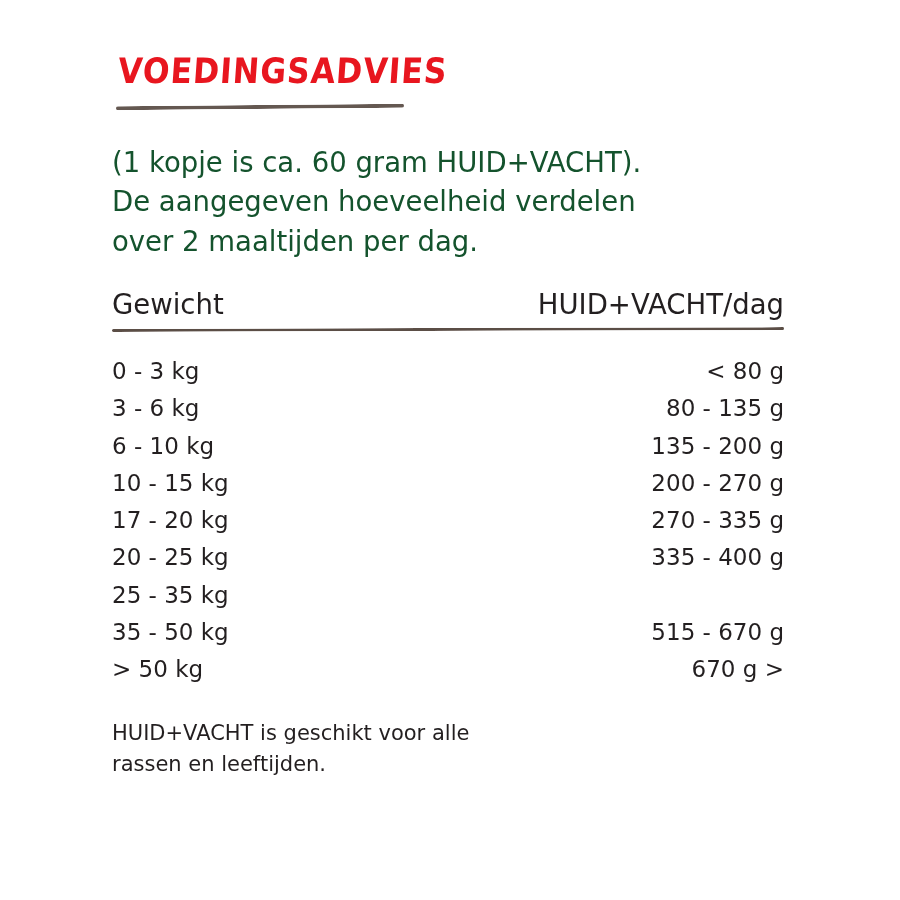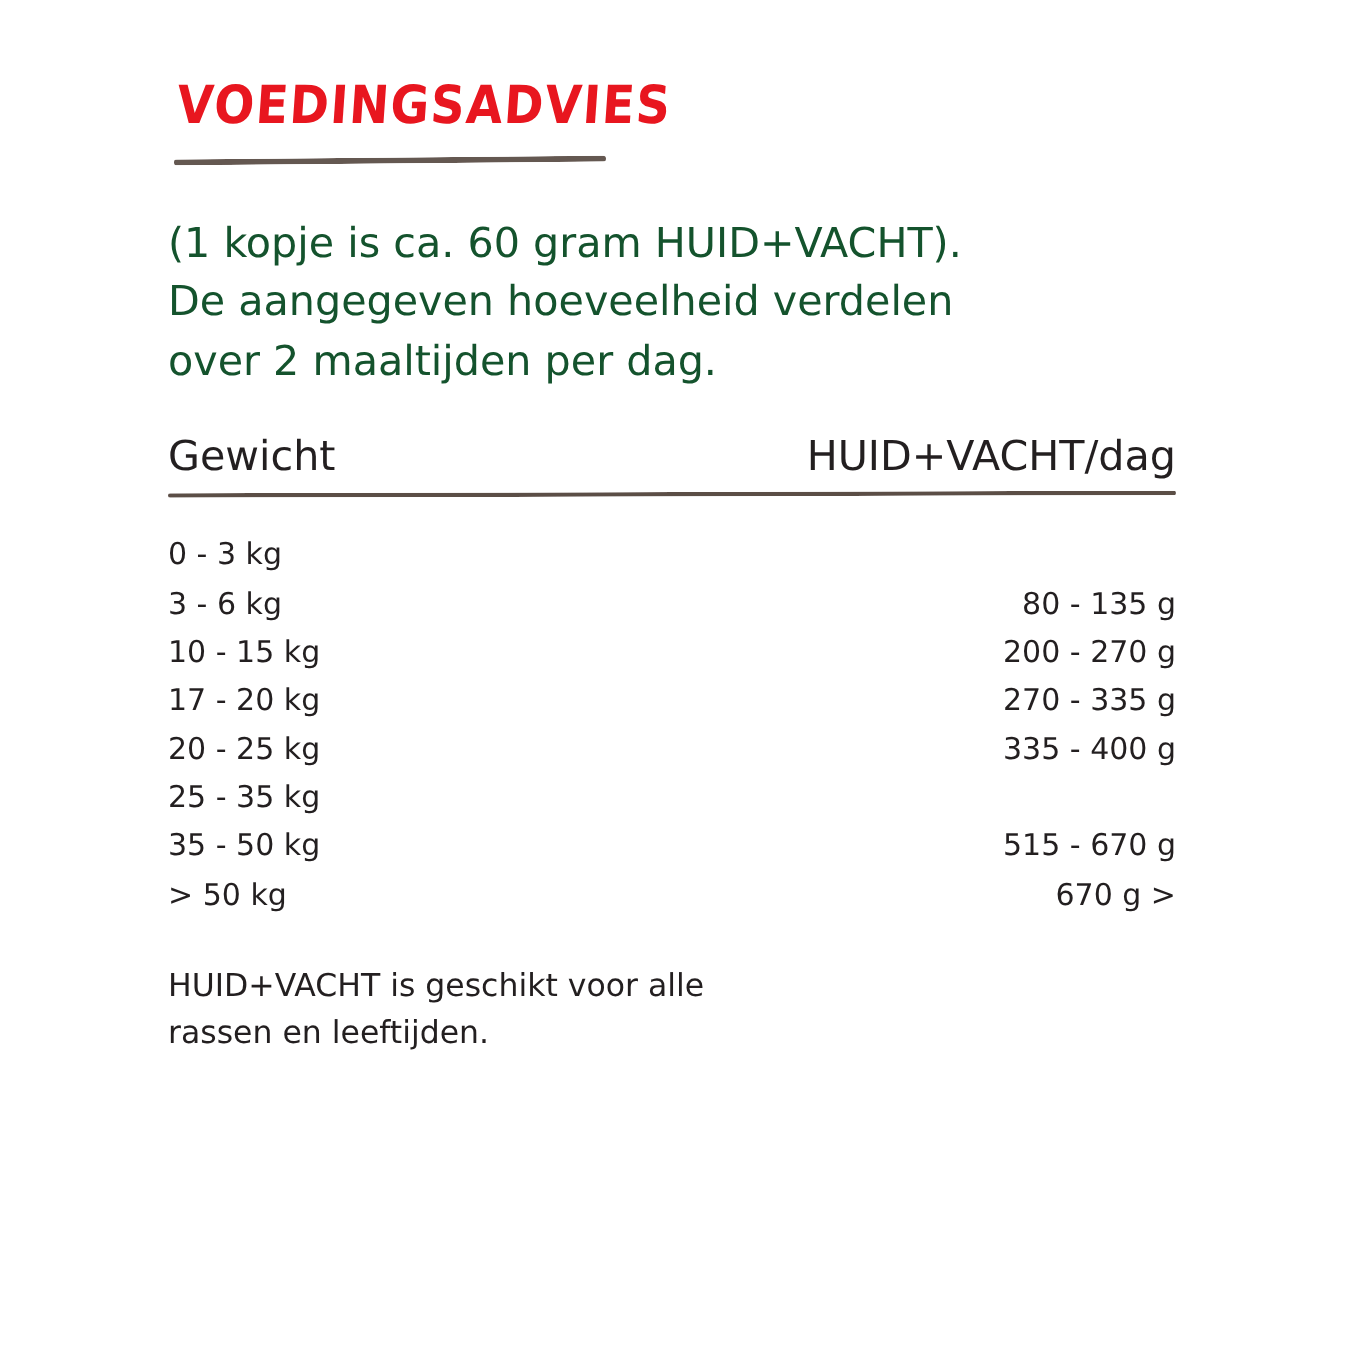"0 - 3 kg" .row { font-size: 20px -> 23px }
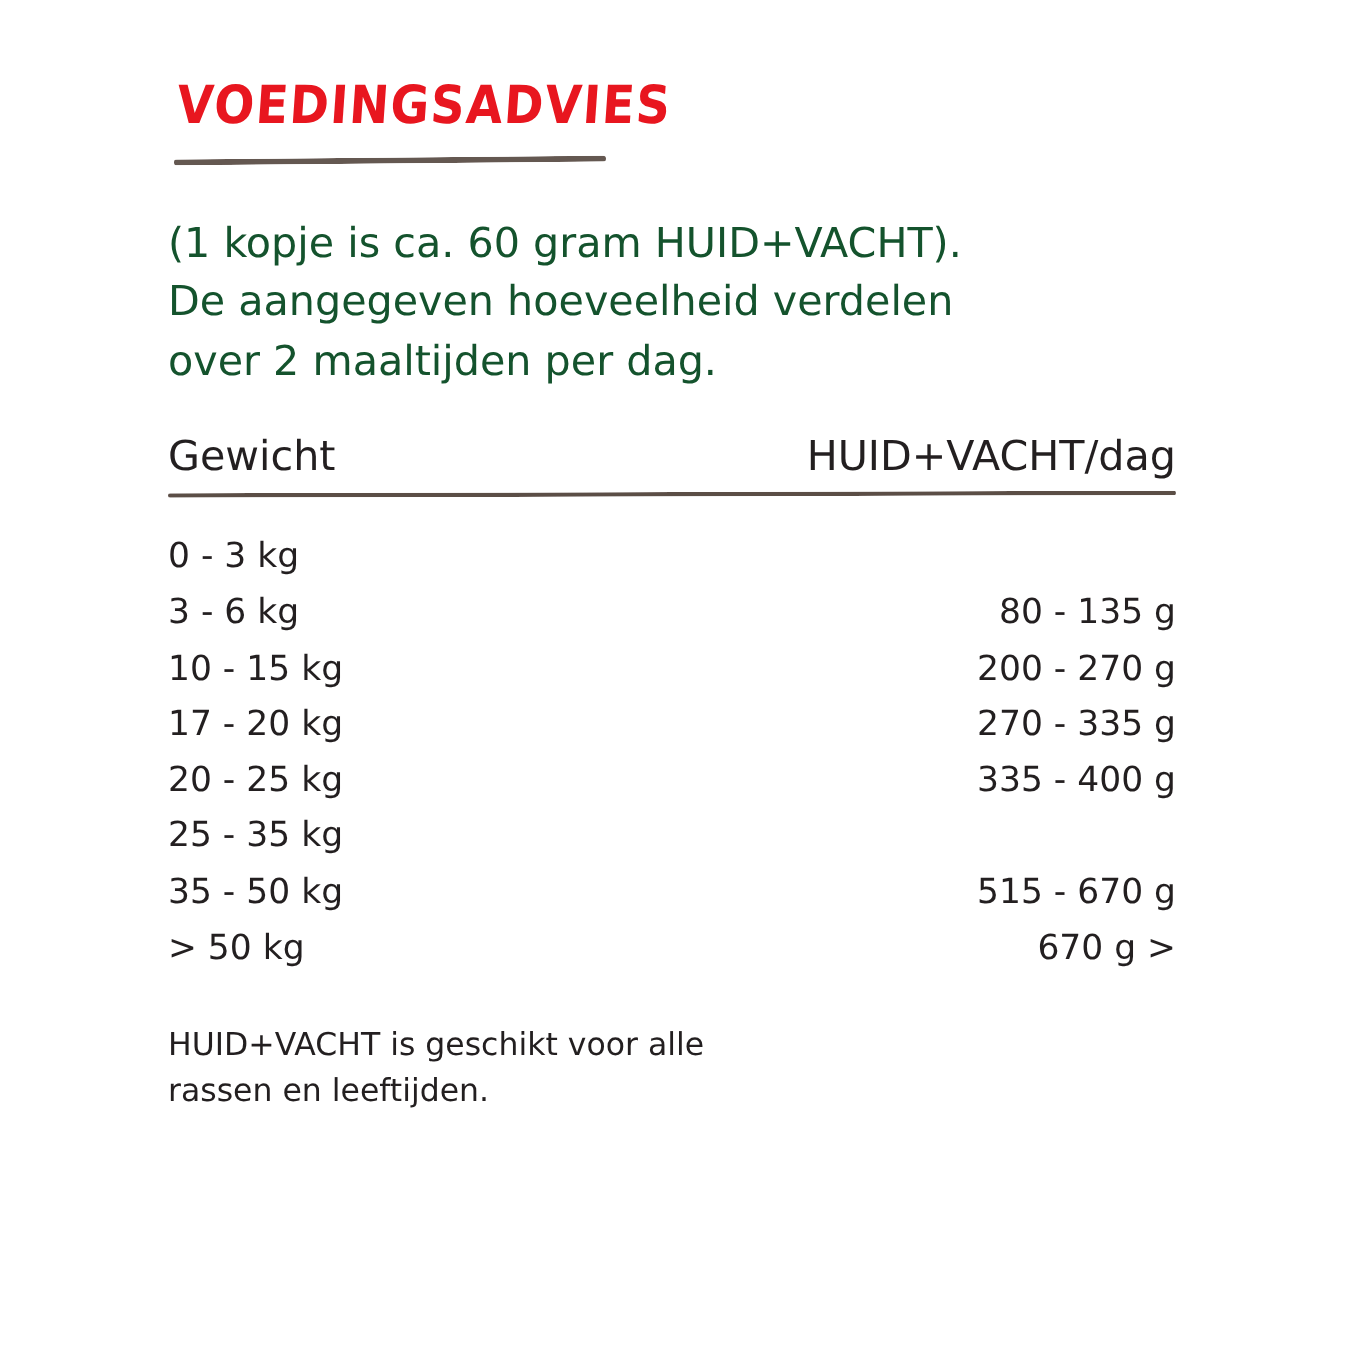"< 80 g" span.amount { html: none -> <span>&lt; 80 g</span> }
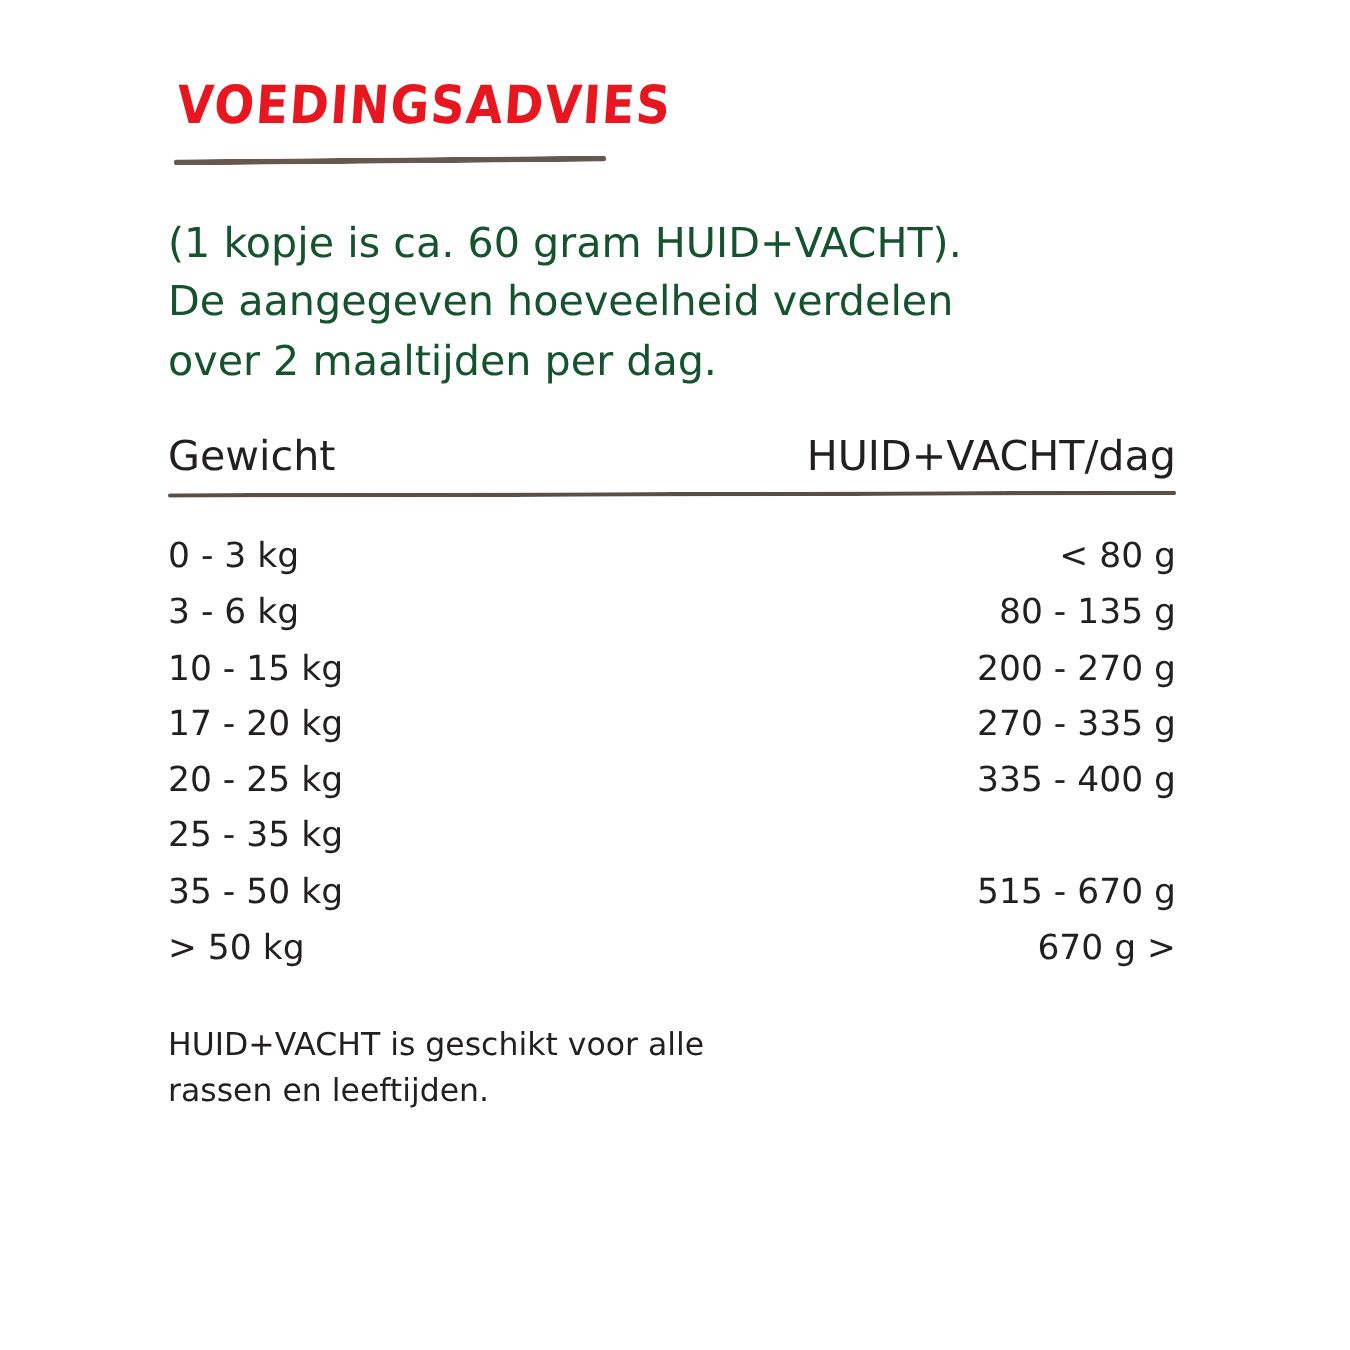"6 - 10 kg" div.row { html: none -> <div> <span>6 - 10 kg</span> <span>135 - 200 g</span> </div> }
